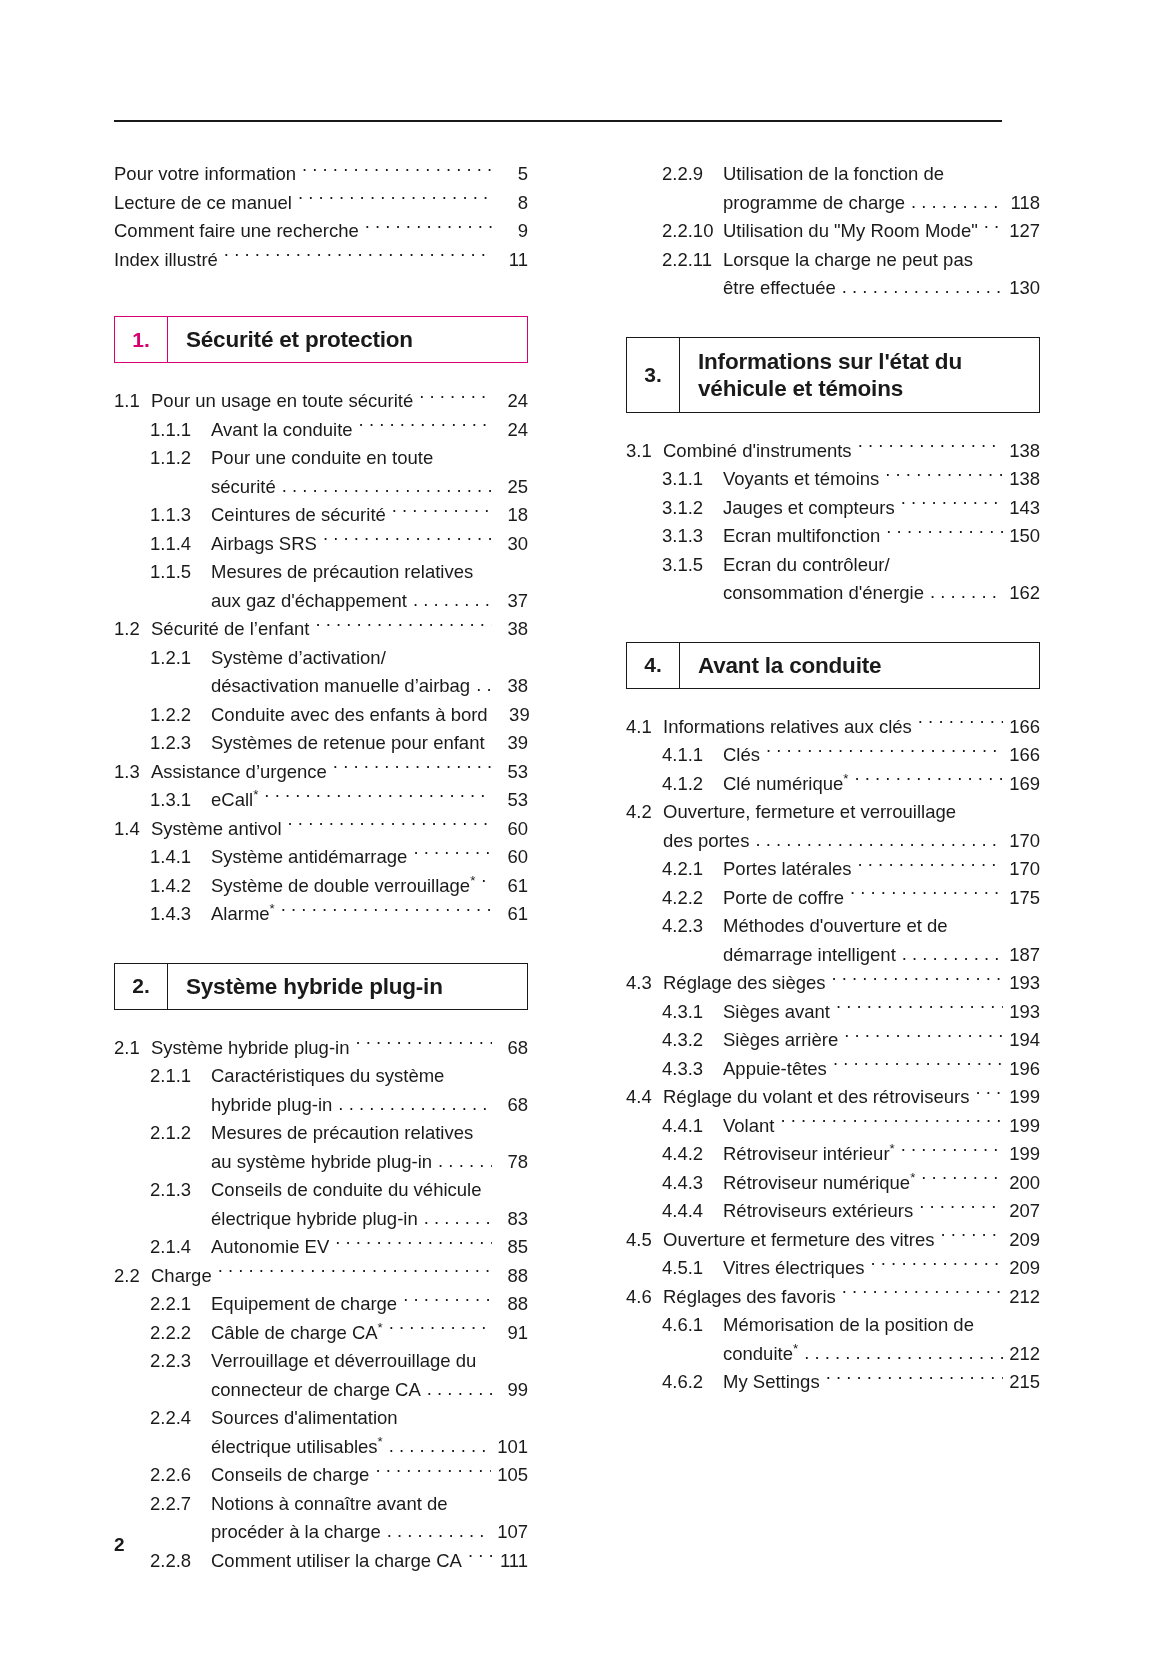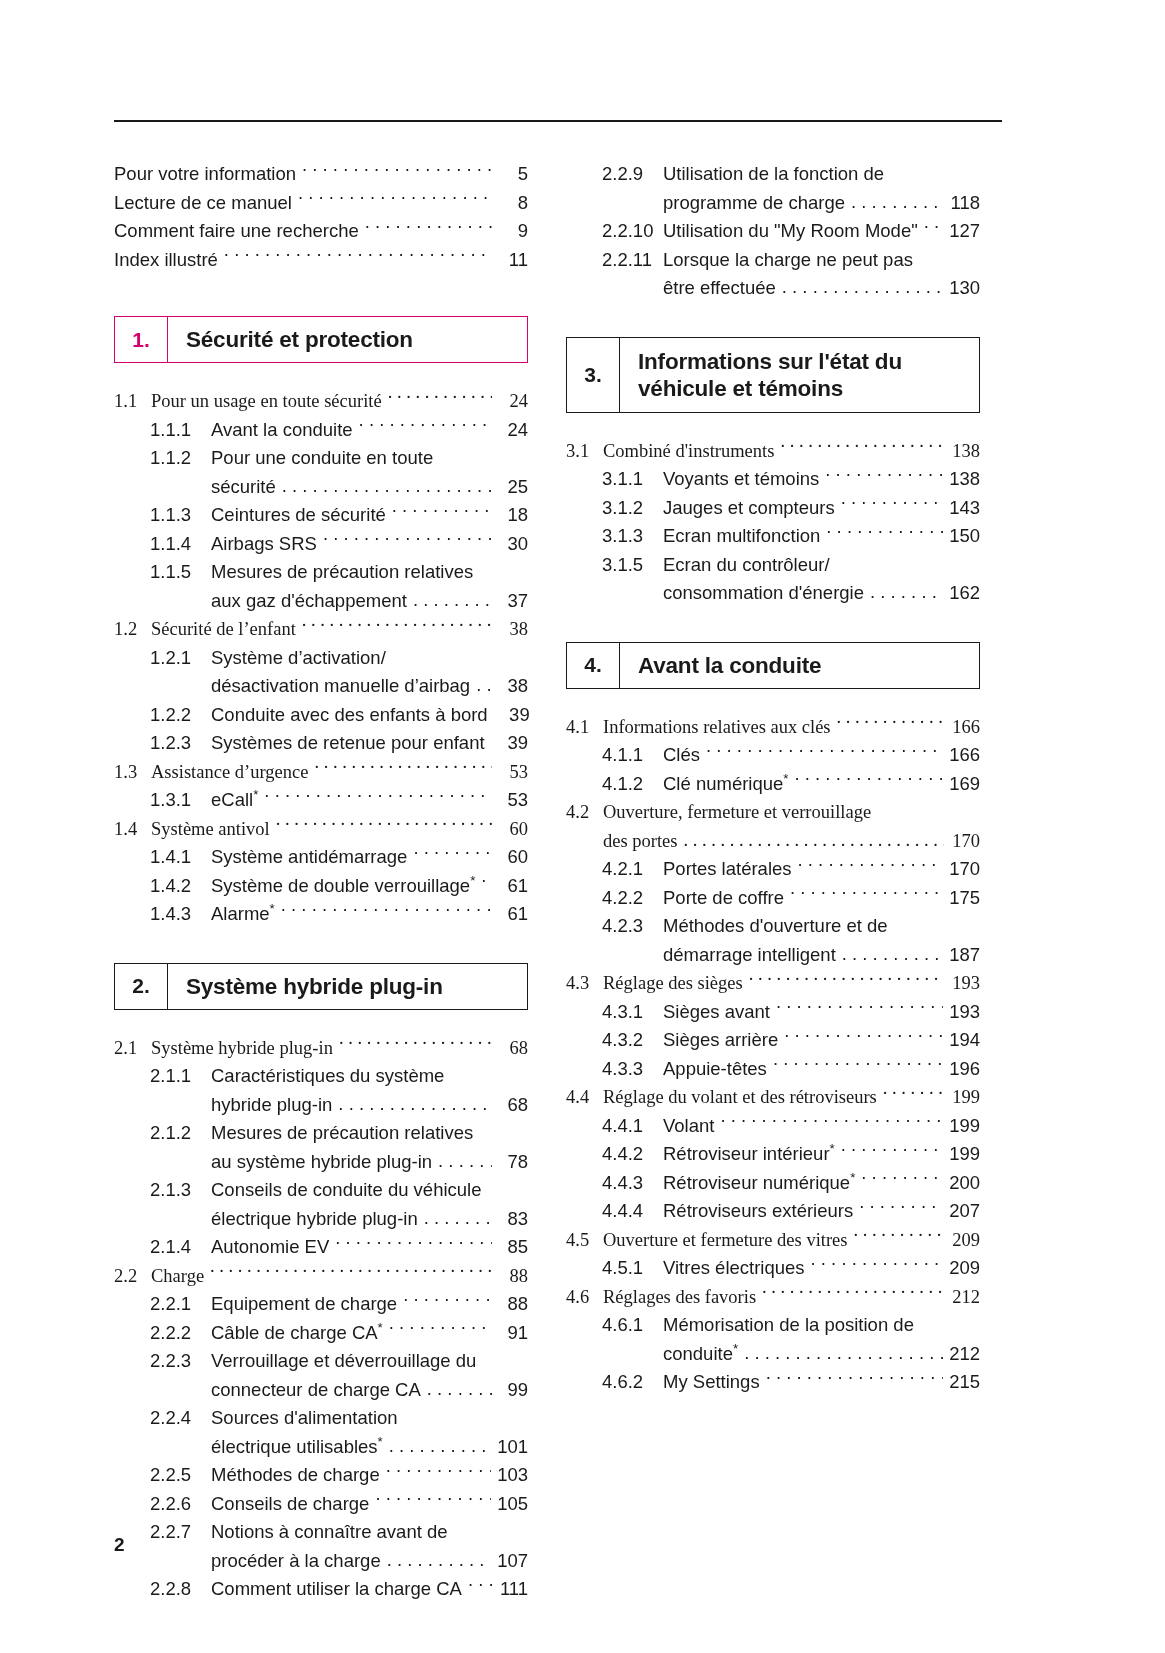"Pour votre information" .columns { gap: 38px -> 98px }
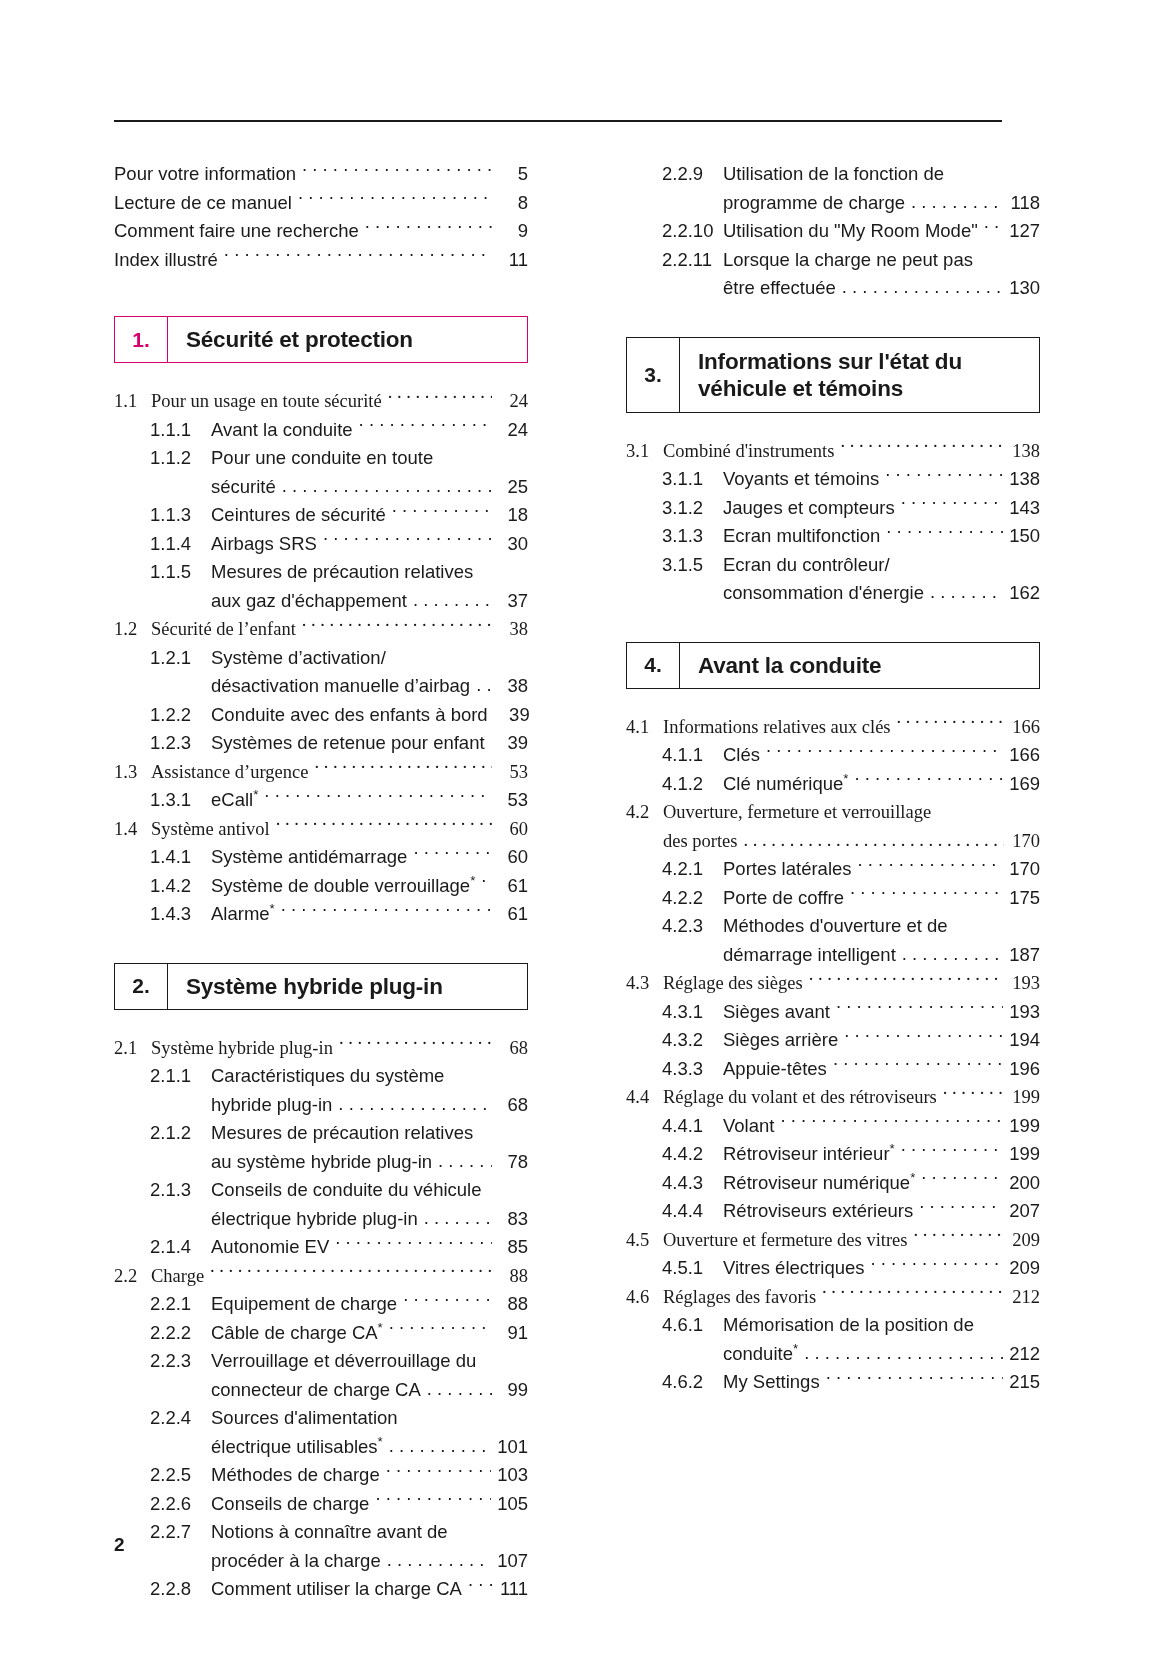"1.1" .ind-1 { font-family: Liberation Serif, serif -> none }
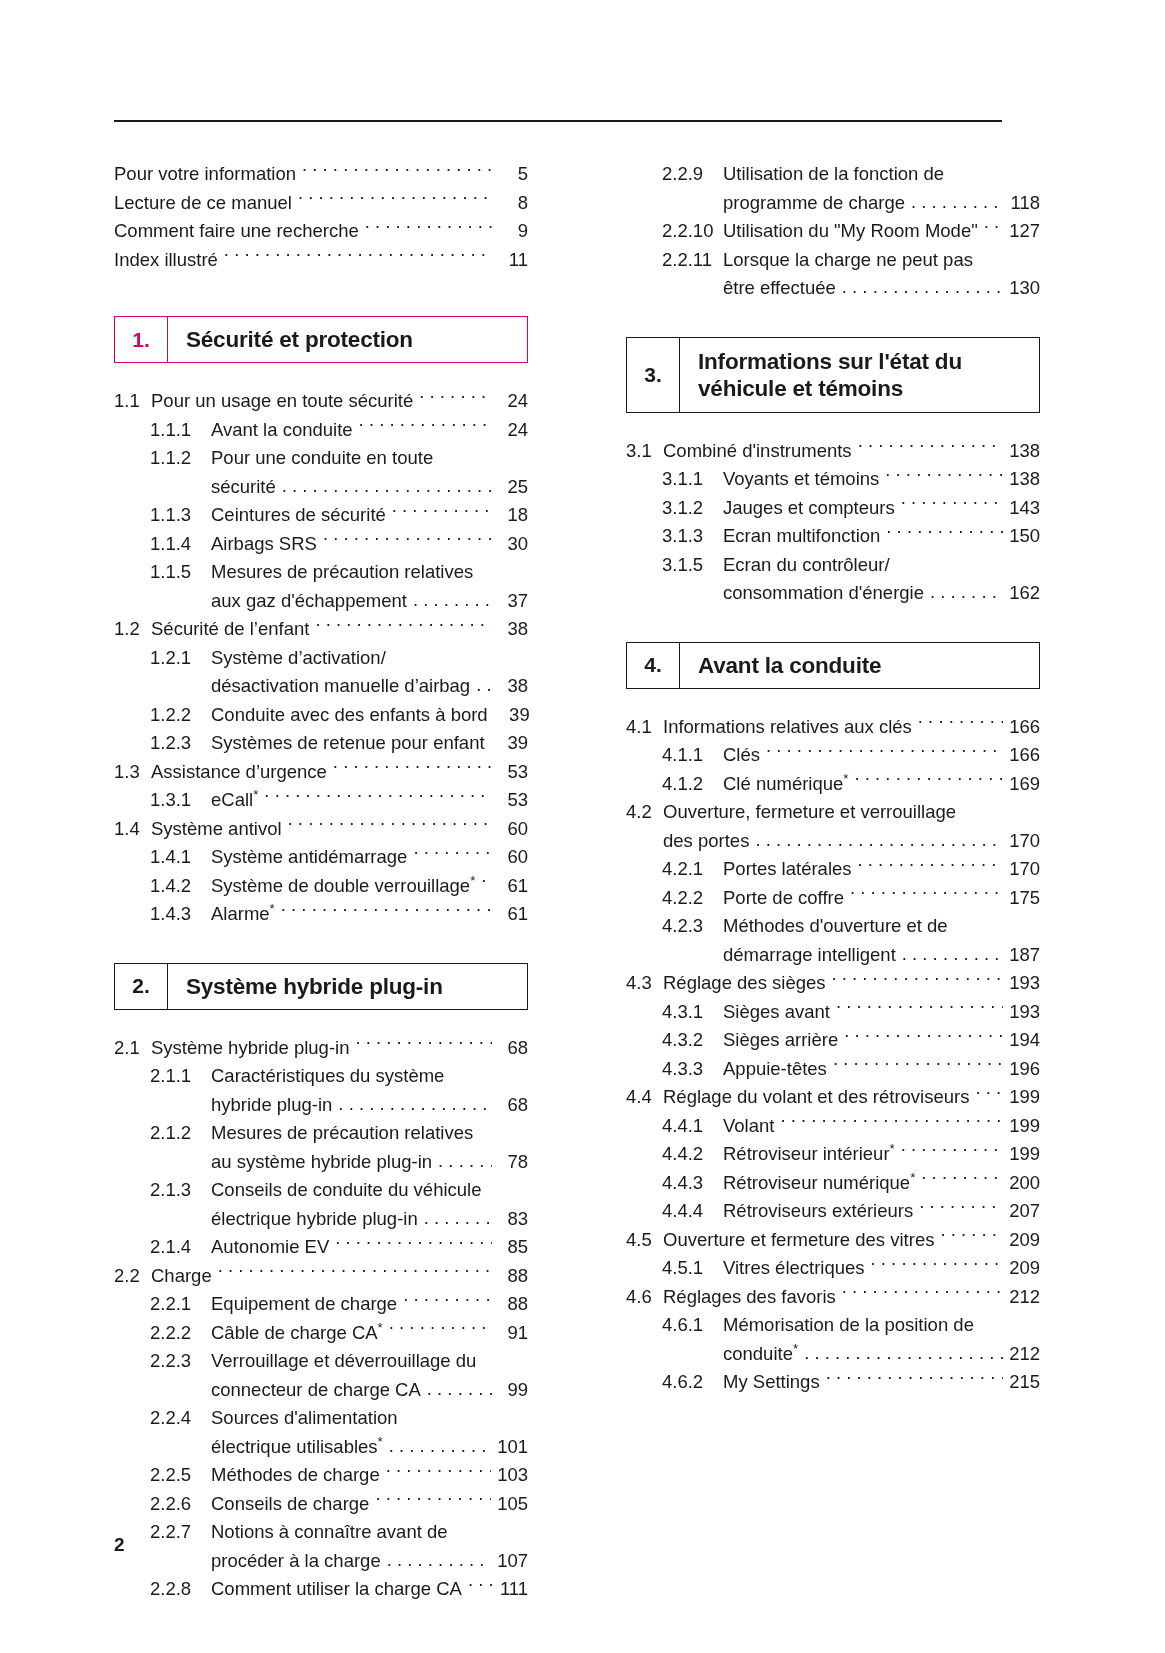"2.2.5" div.toc-row { html: <div> <span>2.2.5</span> <span>Méthodes de charge</span> <span></span> <span>103</span> </div> -> none }
